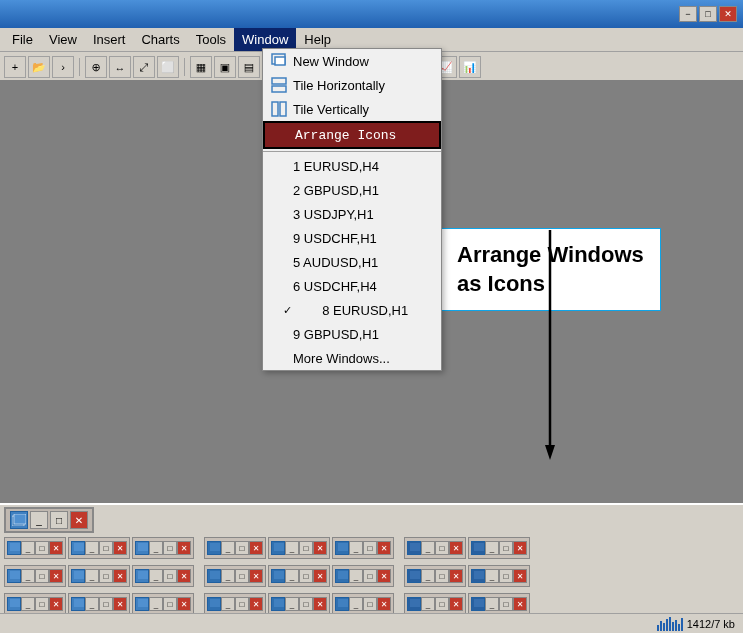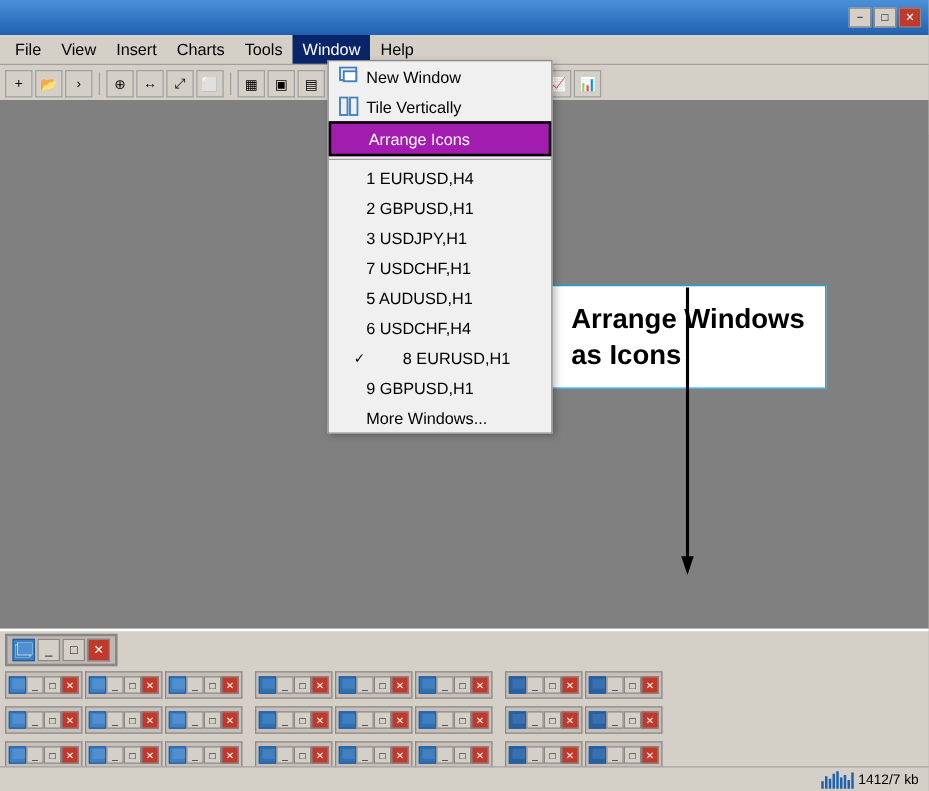"Tile Horizontally" div.dropdown-item { html: none -> <div> <span> <svg> <rect></rect> <rect></rect> </svg> </span> <span>Tile Horizontally</span> </div> }
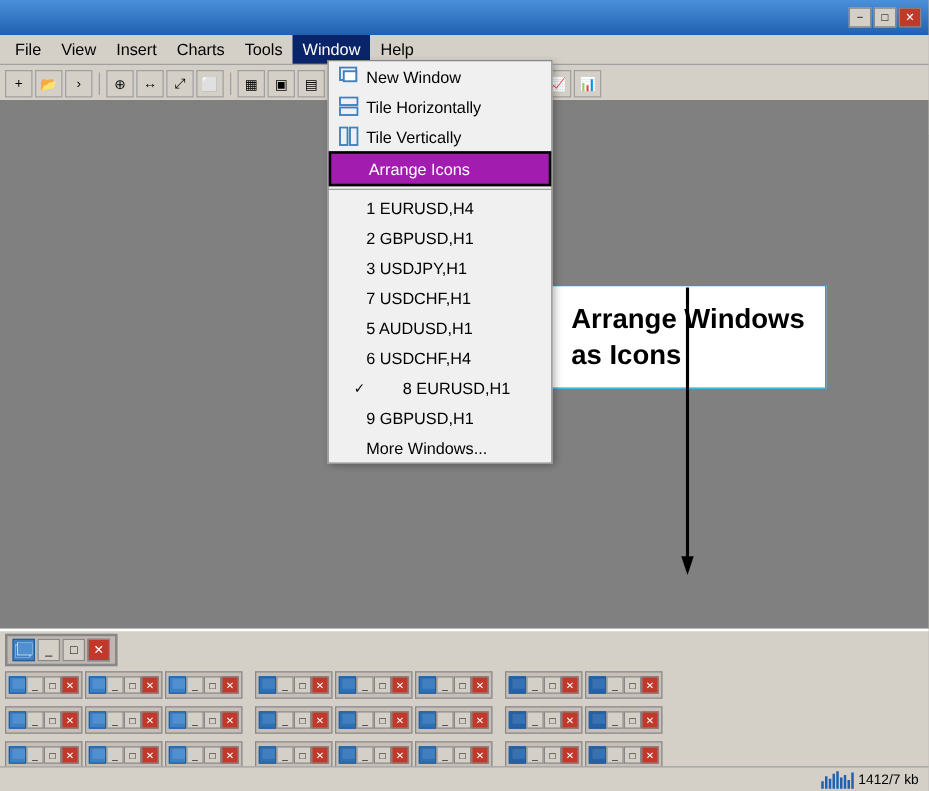"Arrange Icons" .dropdown-item.highlighted { background: #a21caf -> #7f1d1d; font-family: none -> Liberation Mono, monospace }
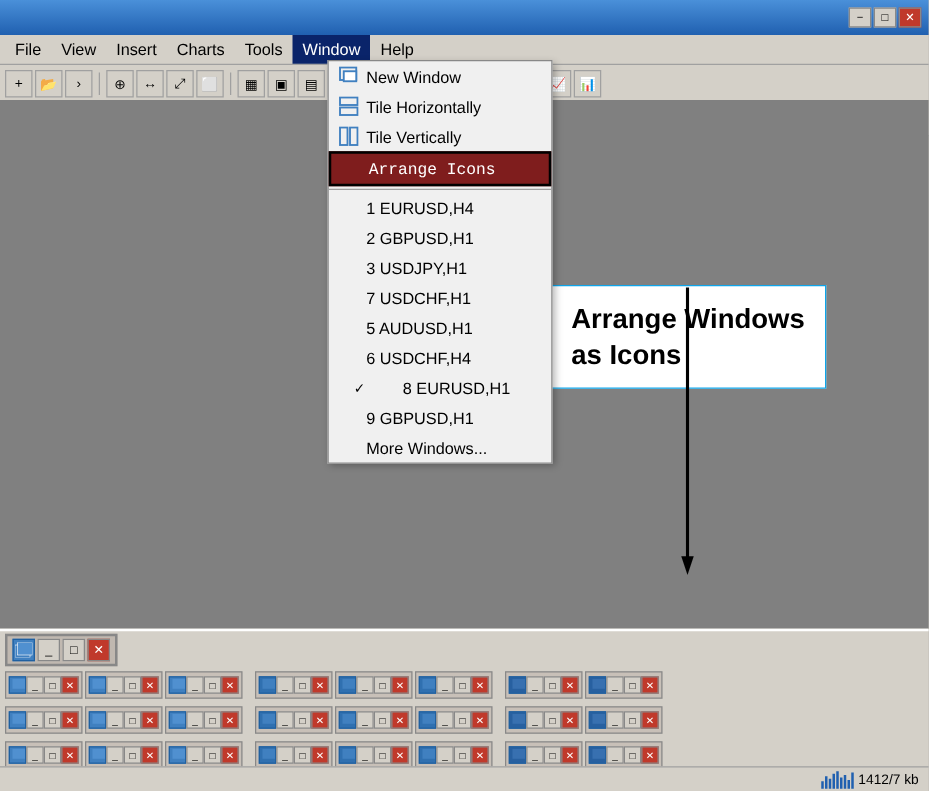"7 USDCHF,H1" span { text: 7 -> 9 }
